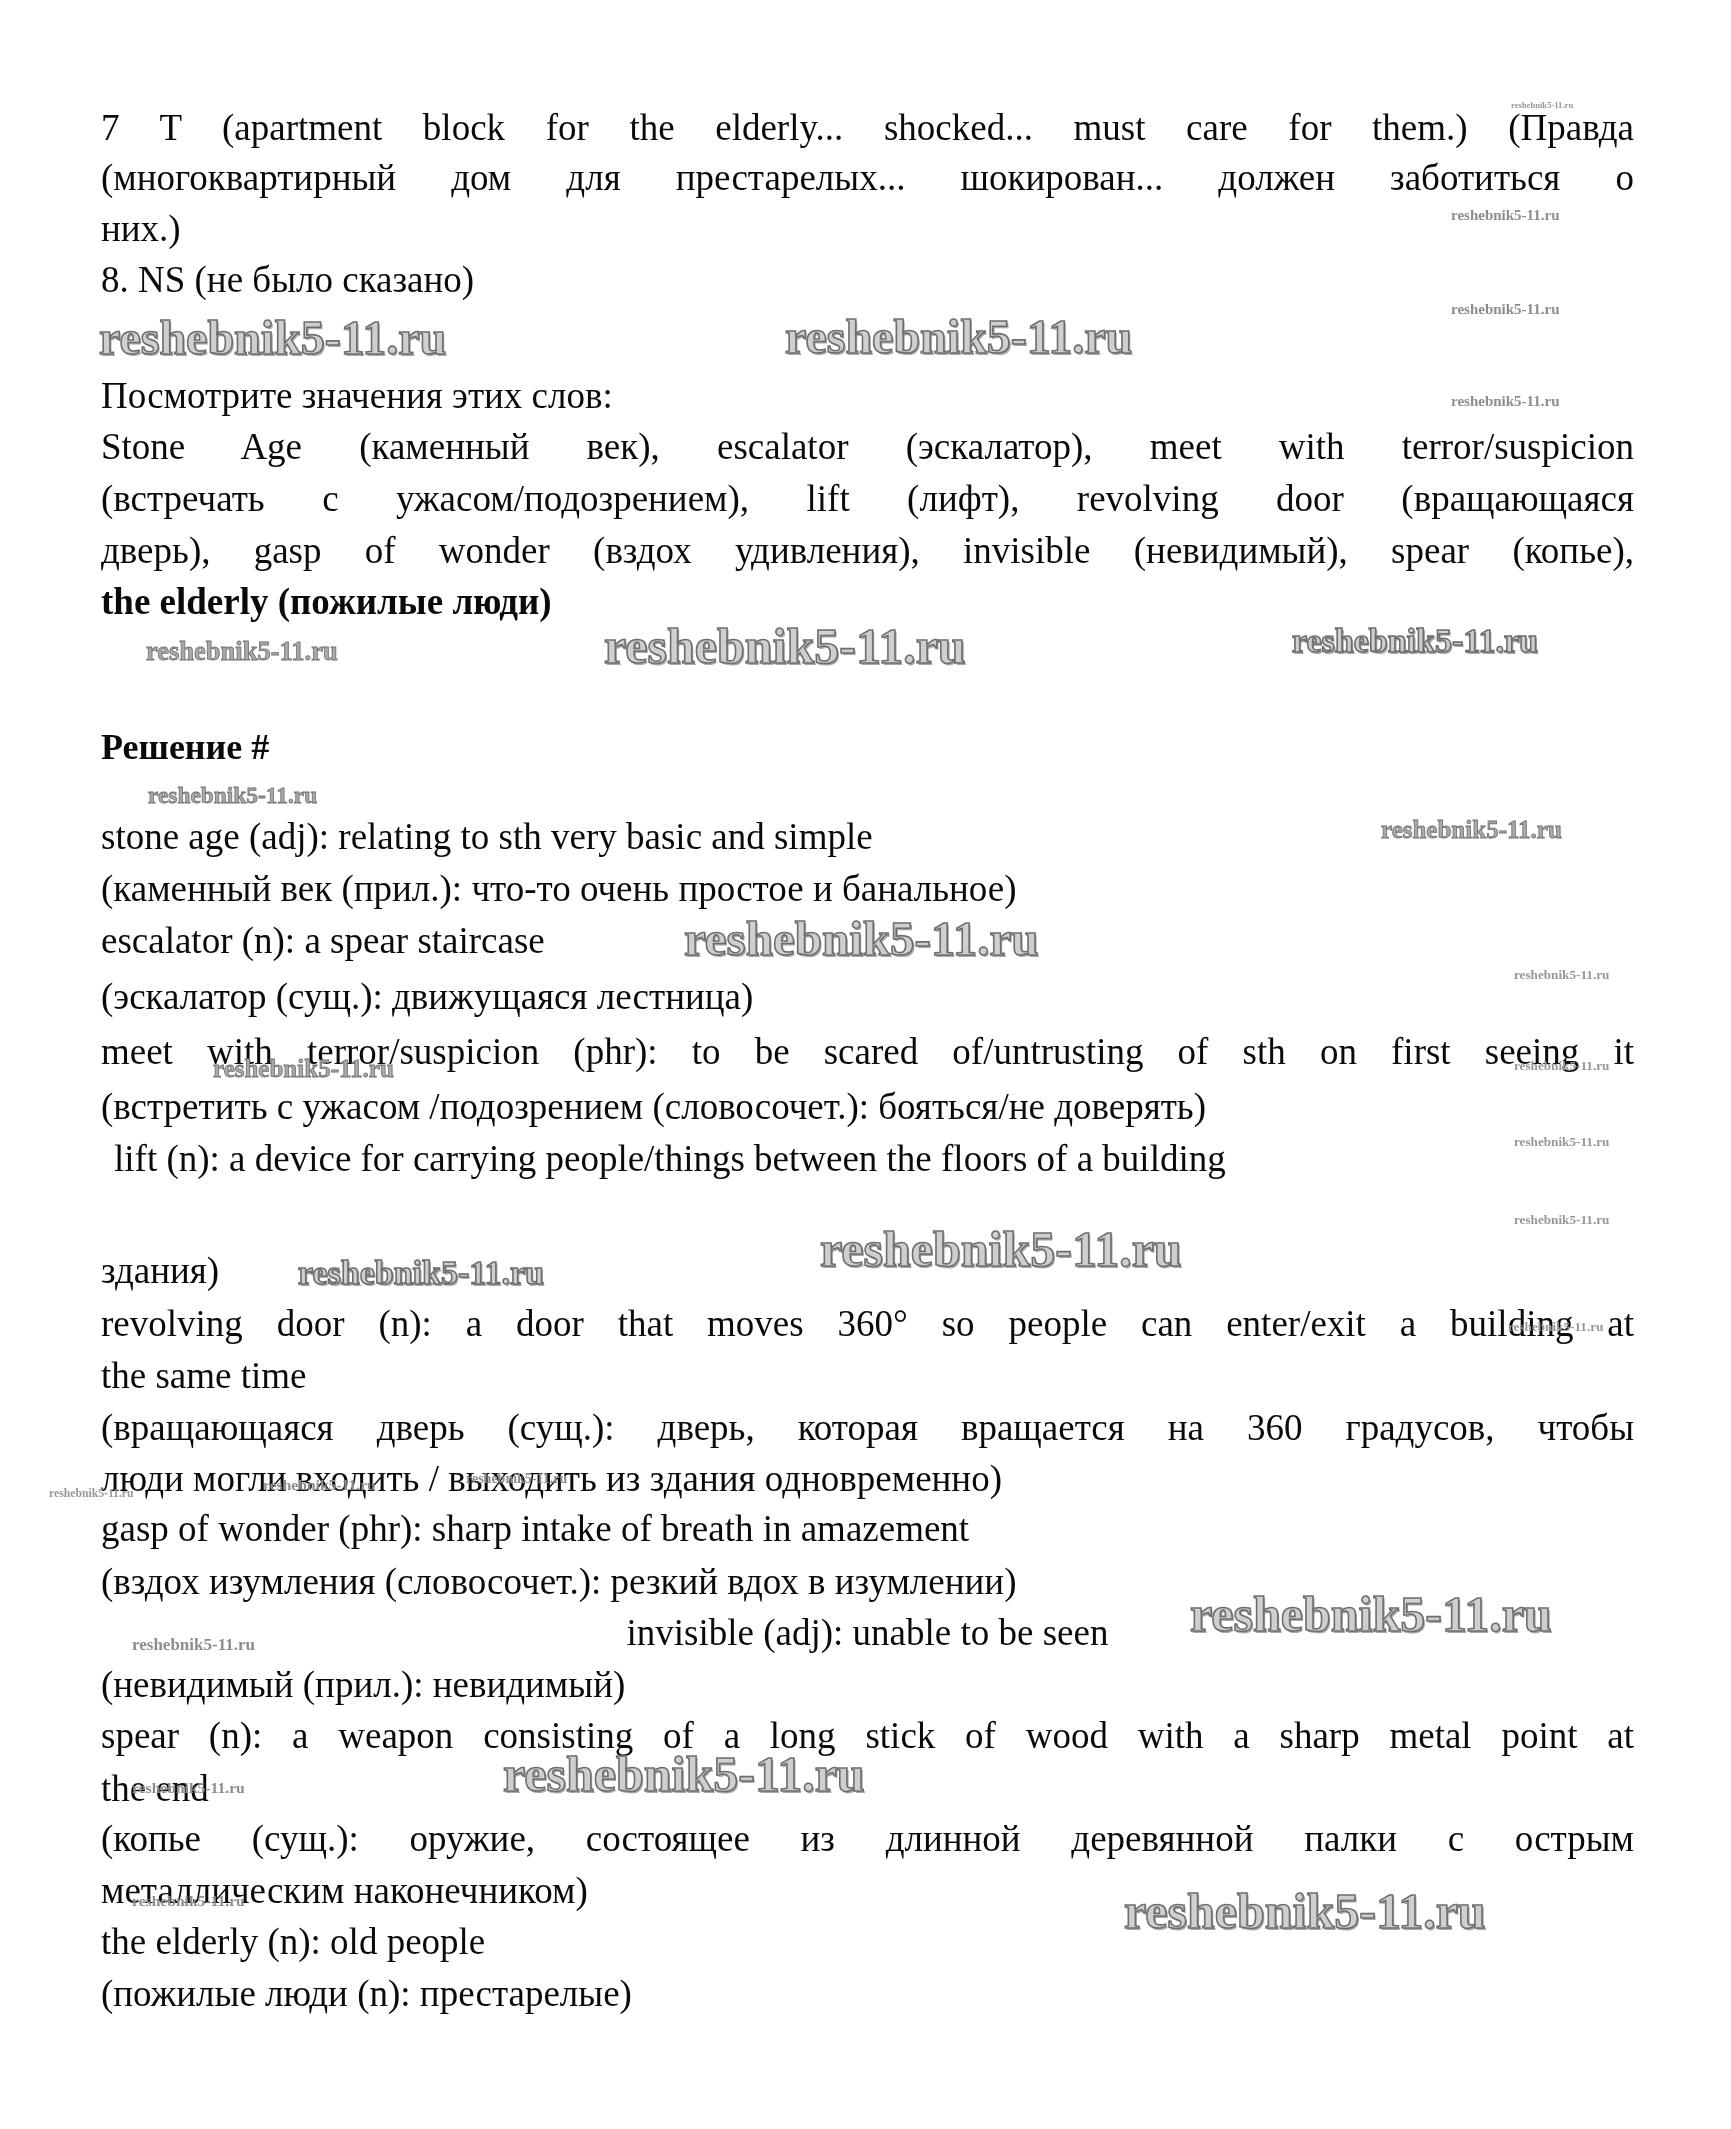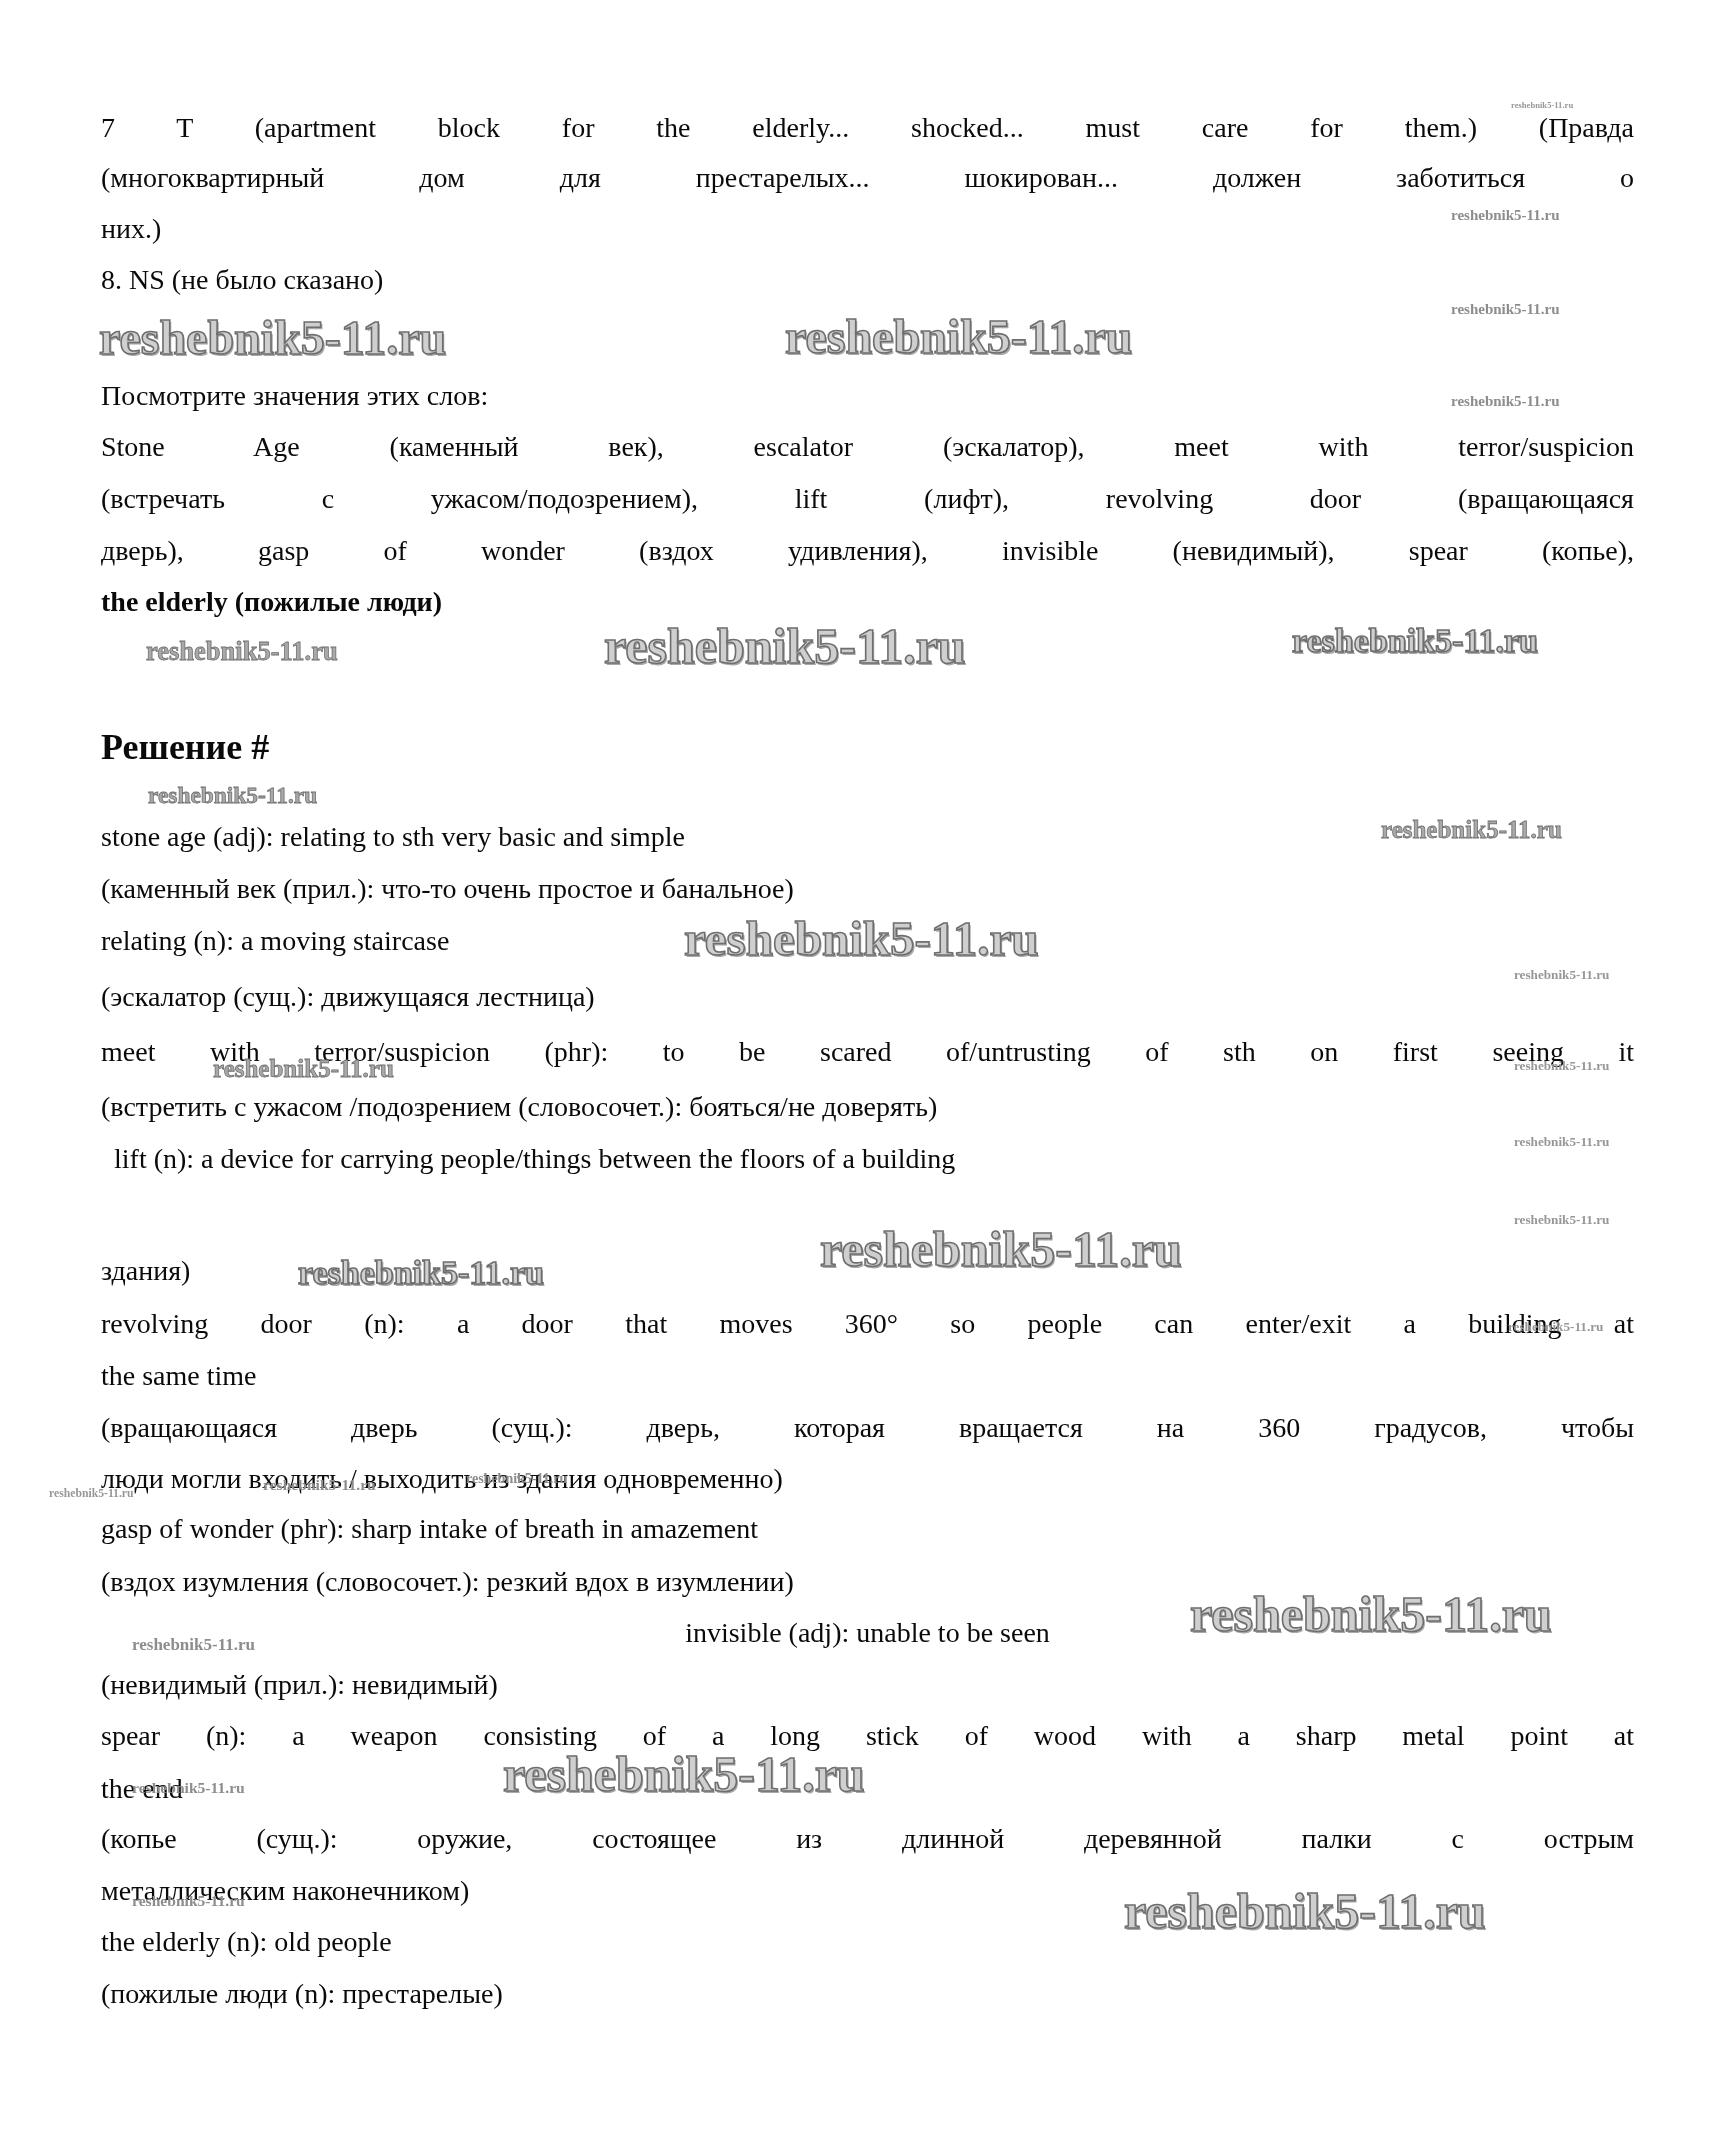"7 T (apartment block for" .line { font-size: 28px -> 37px }
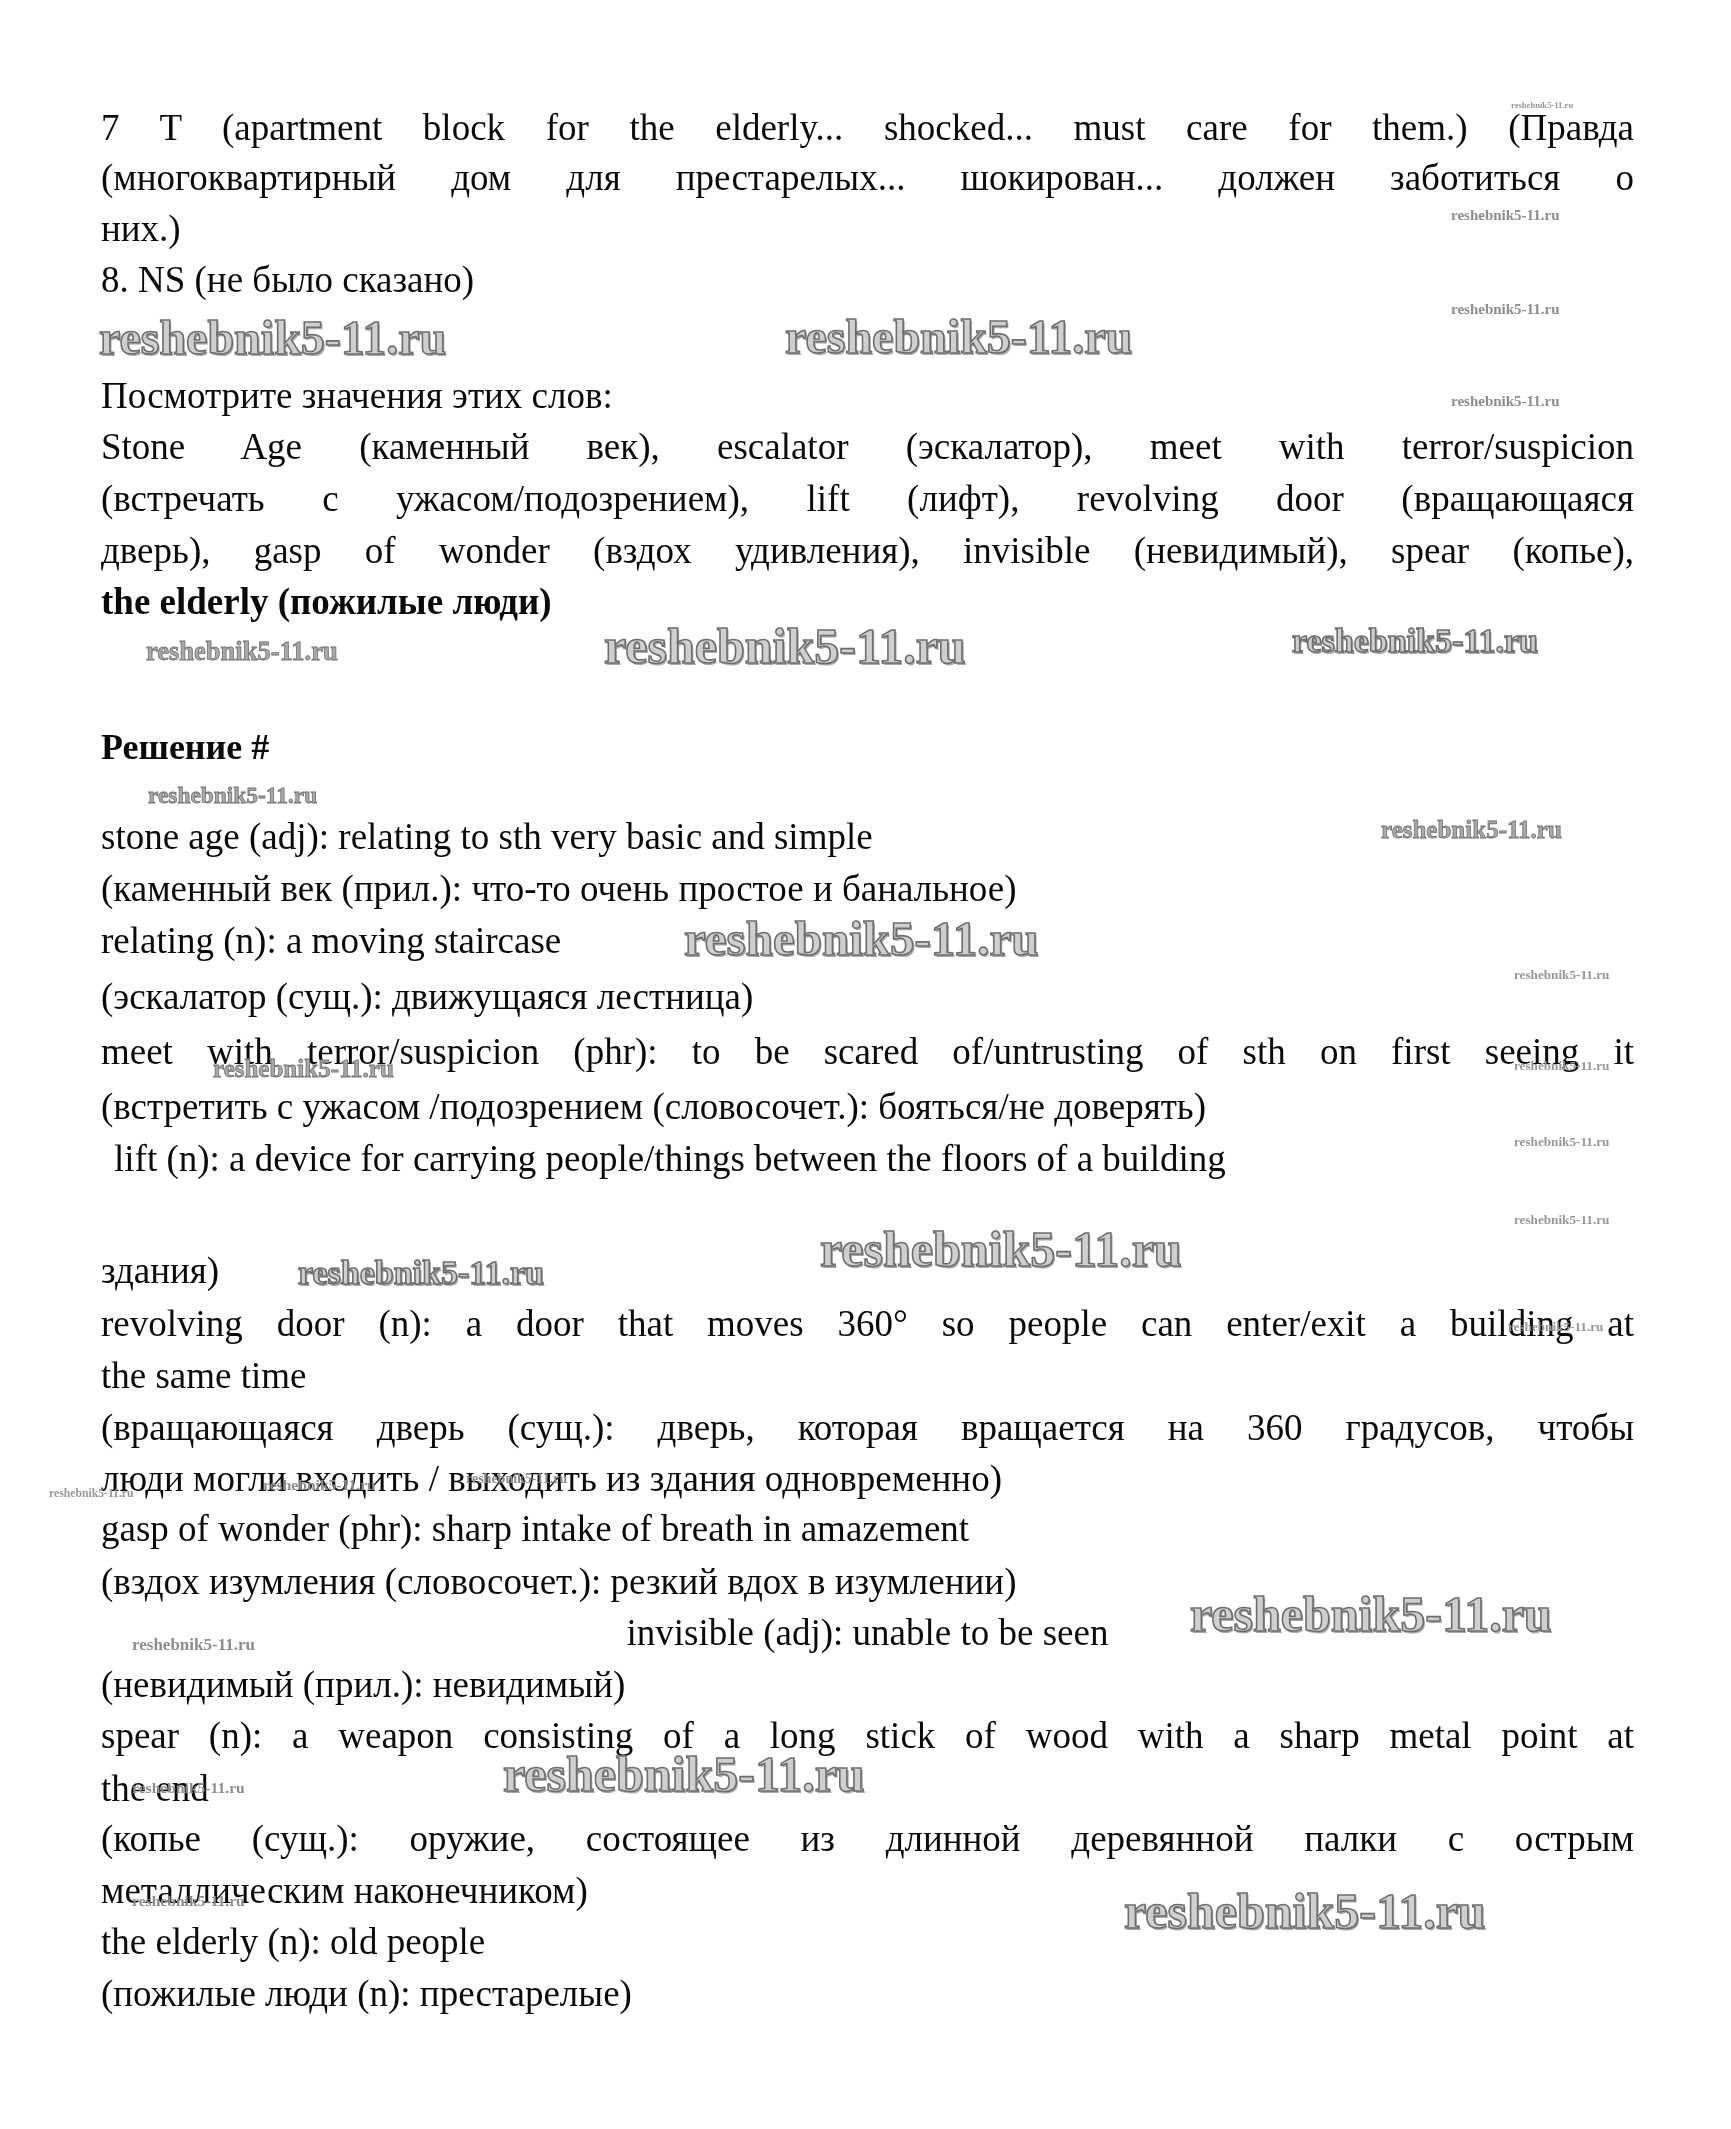"relating (n): a moving staircase" div.line { text: relating (n): a moving -> escalator (n): a spear }
